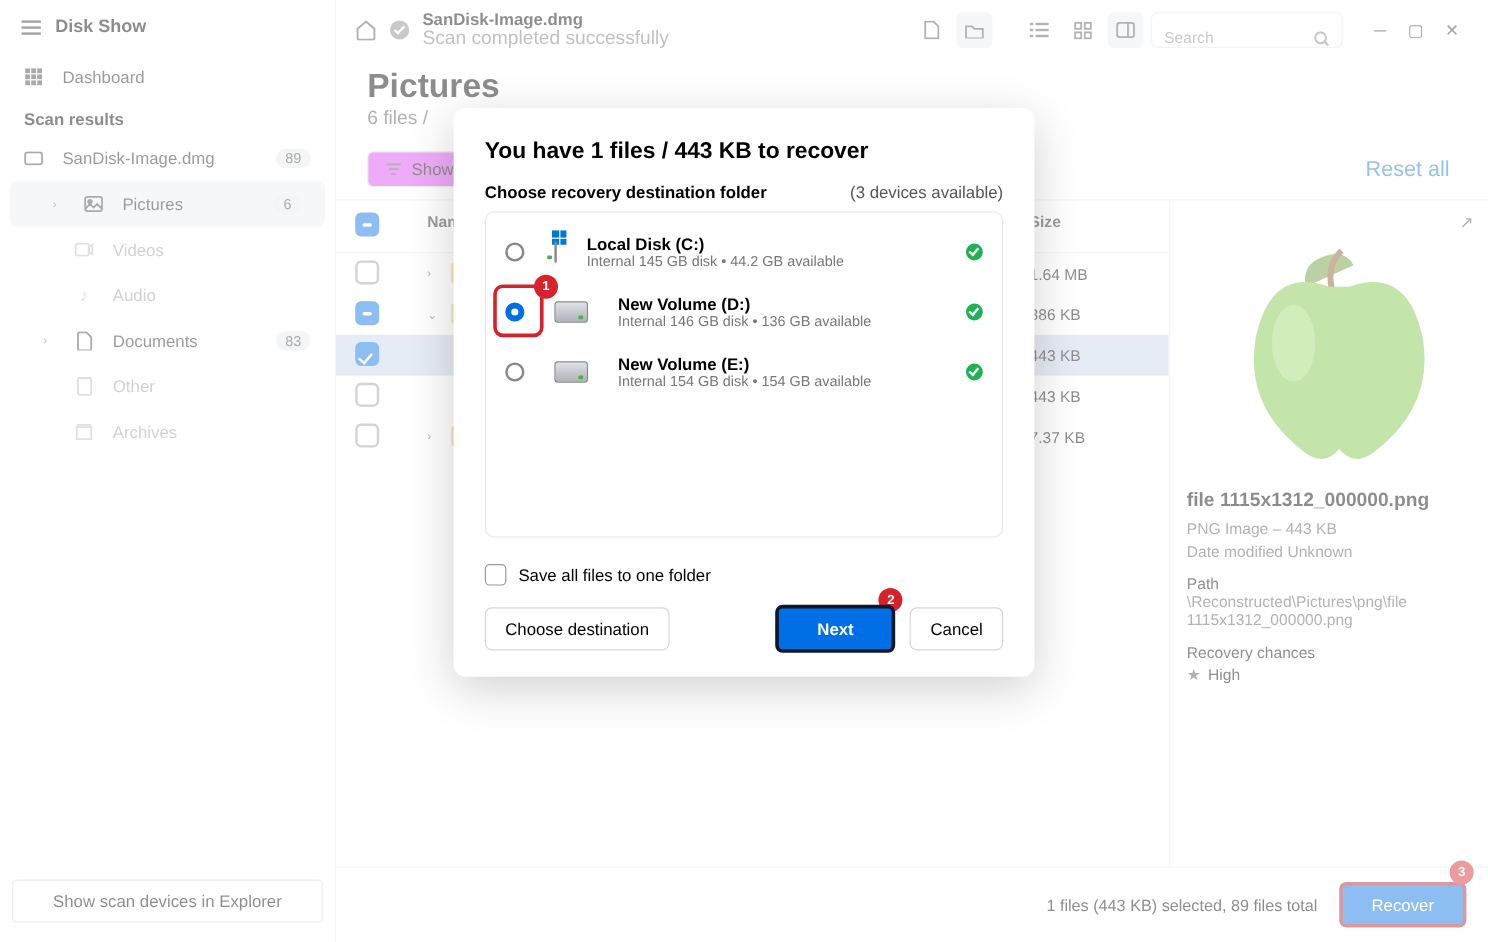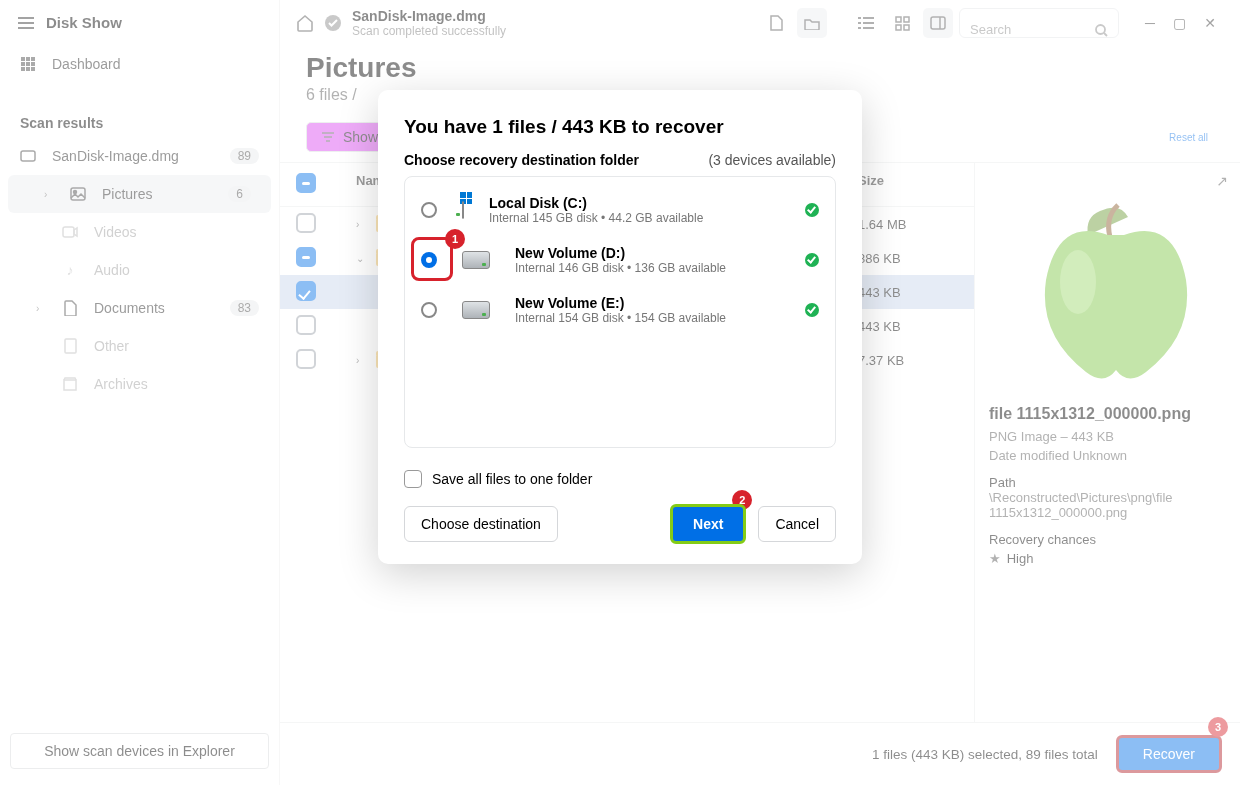"Scan completed successfully" .topbar .status { font-size: 12px -> 16px }
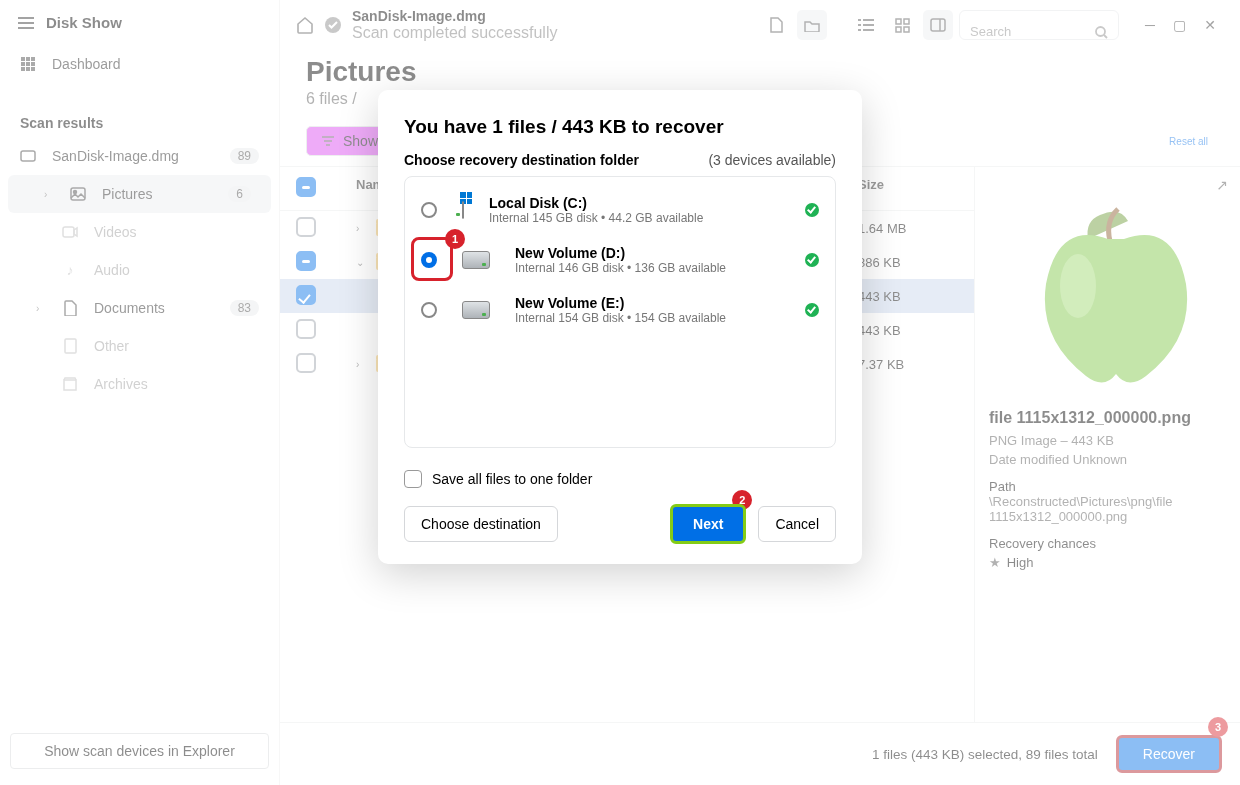"Scan results" .sb-section-title { margin-top: 24px -> none }
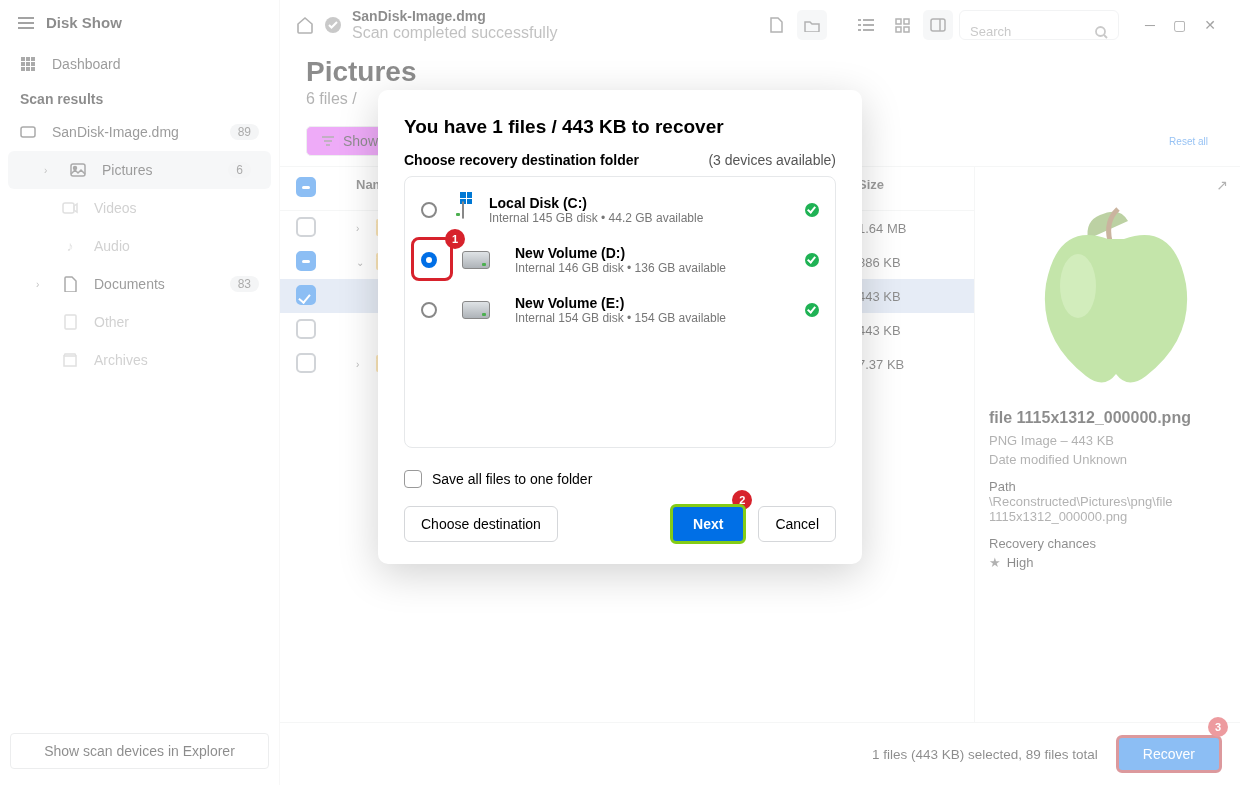"Reset all" .link-reset { font-size: 10px -> 18px }
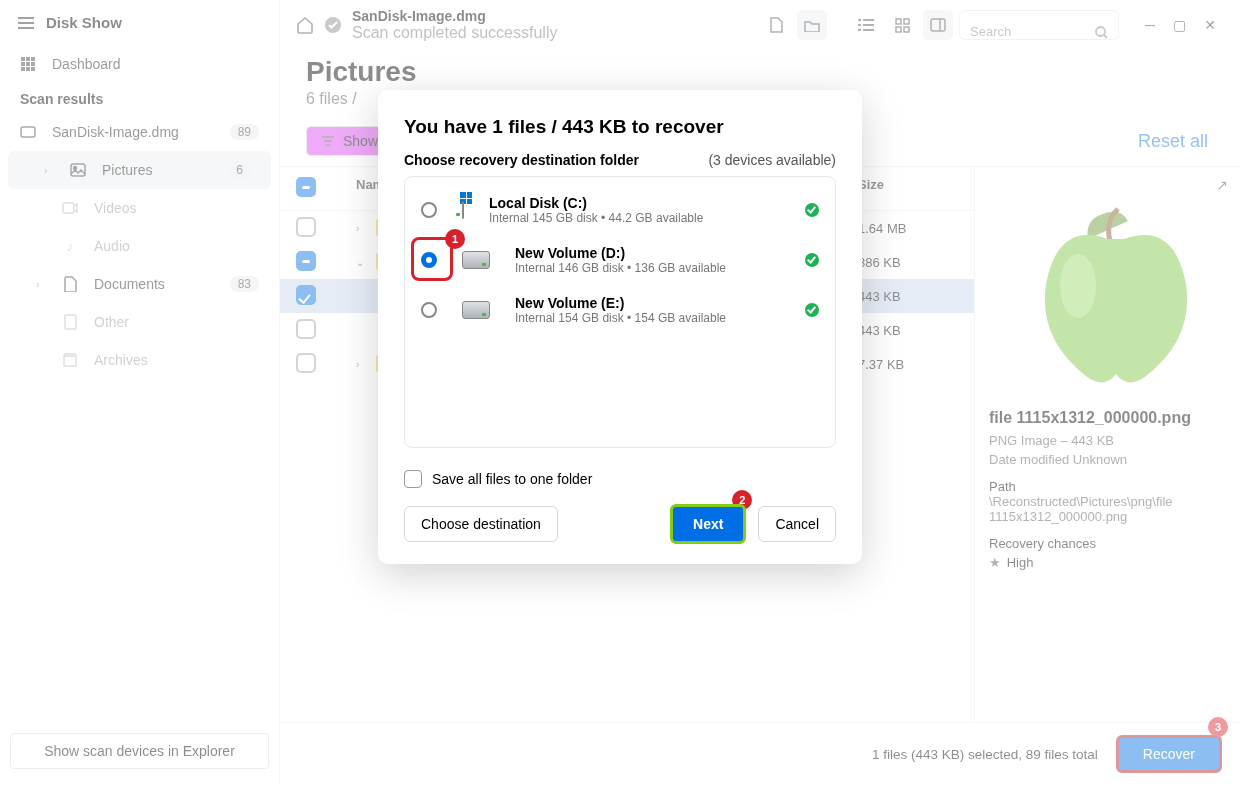"Next" .btn-next { border: 3px solid #84cc16 -> 3px solid #0f172a; padding: 9px 20px -> 9px 32px }
